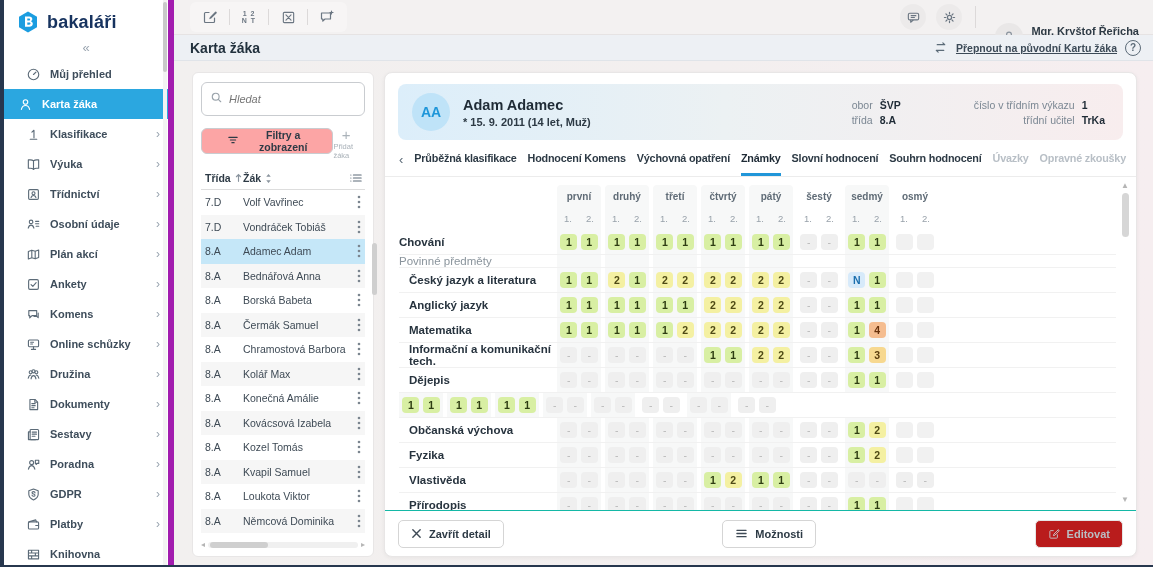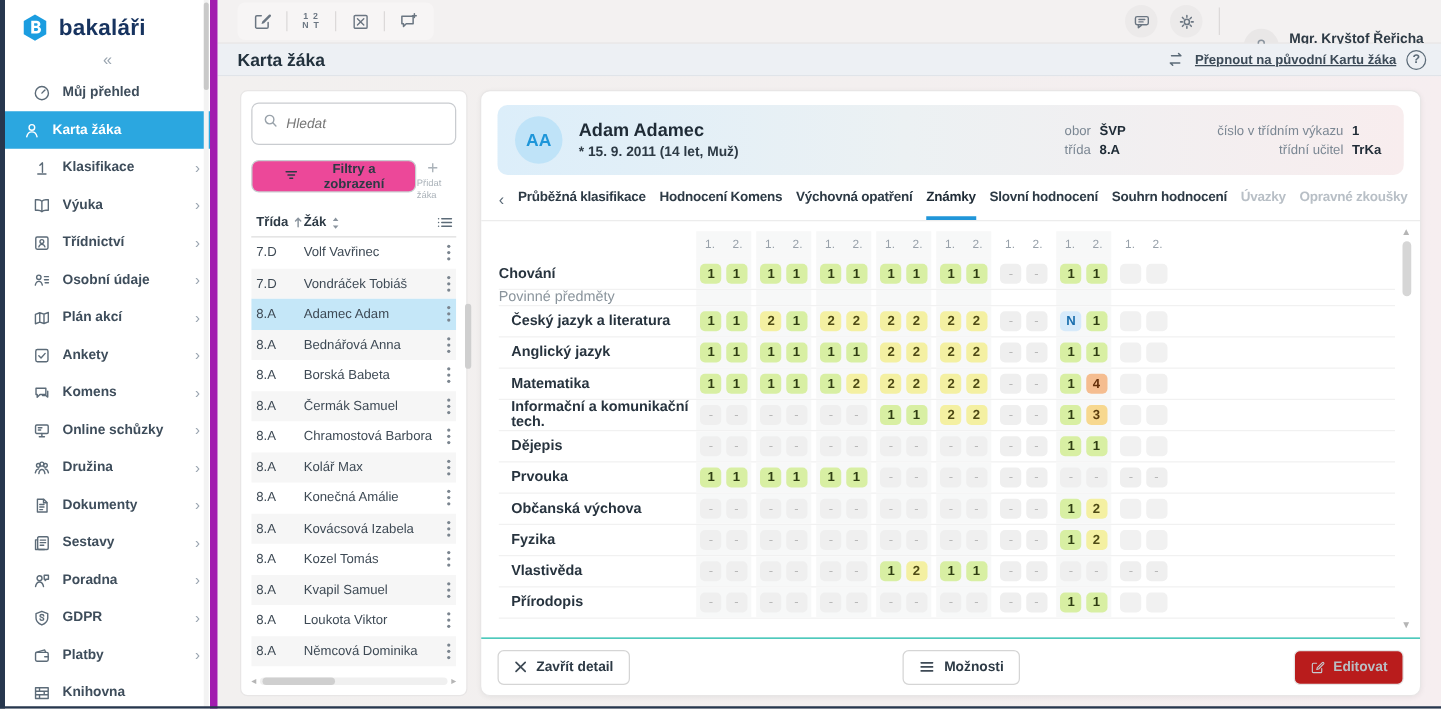"Filtry a zobrazení" .filter-btn { background: #ec4899 -> #fca5a5 }
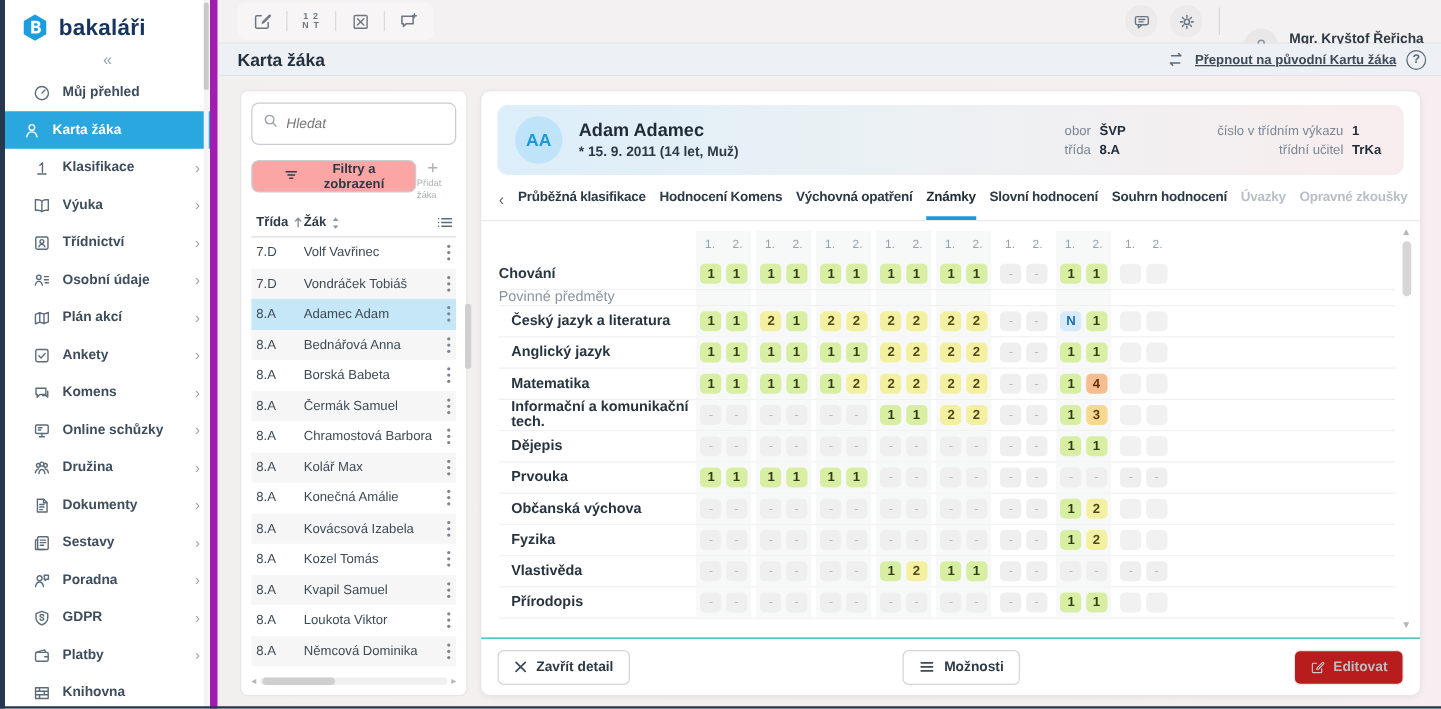"první" div.grow { html: none -> <div> <span></span> <span>první</span> <span>druhý</span> <span>třetí</span> <span>čtvrtý</span> <span>pátý</span> <span>šestý</span> <span>sedmý</span> <span>osmý</span> </div> }
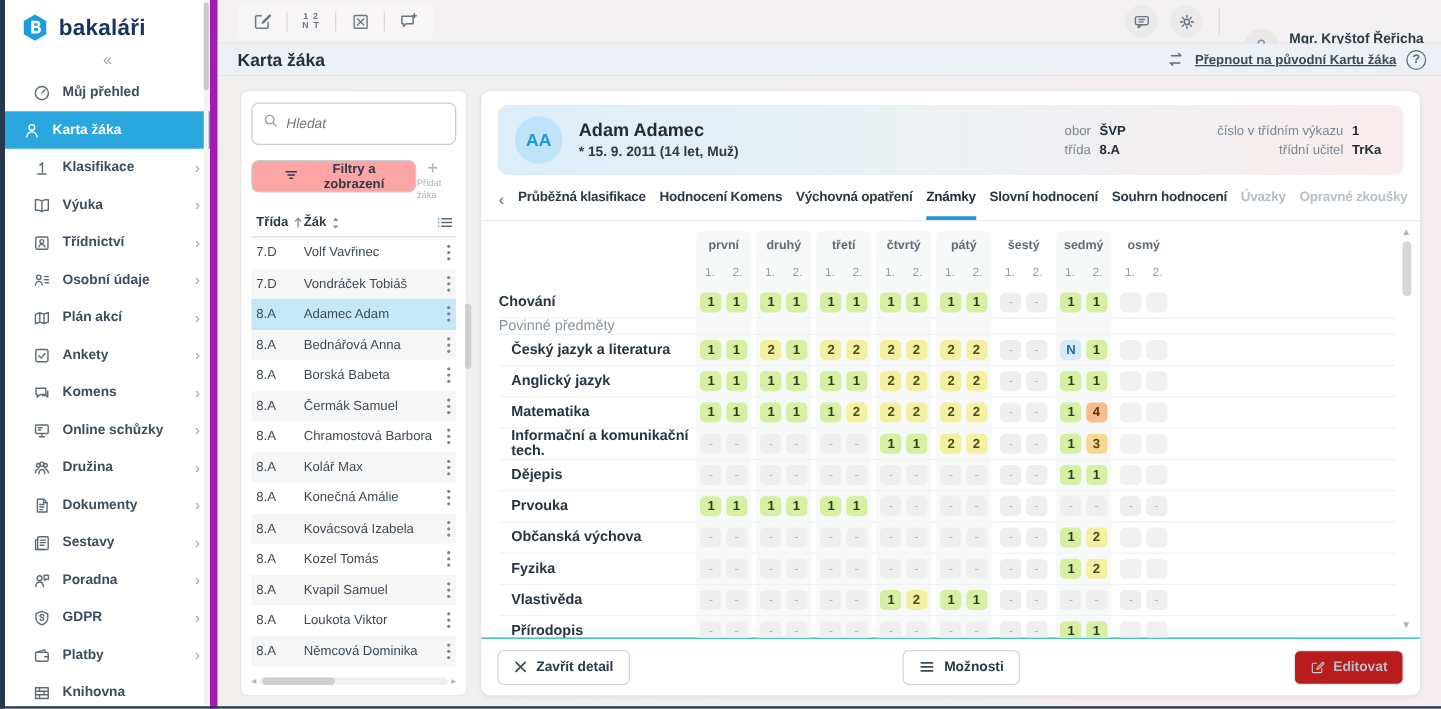"Prvouka" span.glabel { html: <span>Prvouka</span> -> none }
